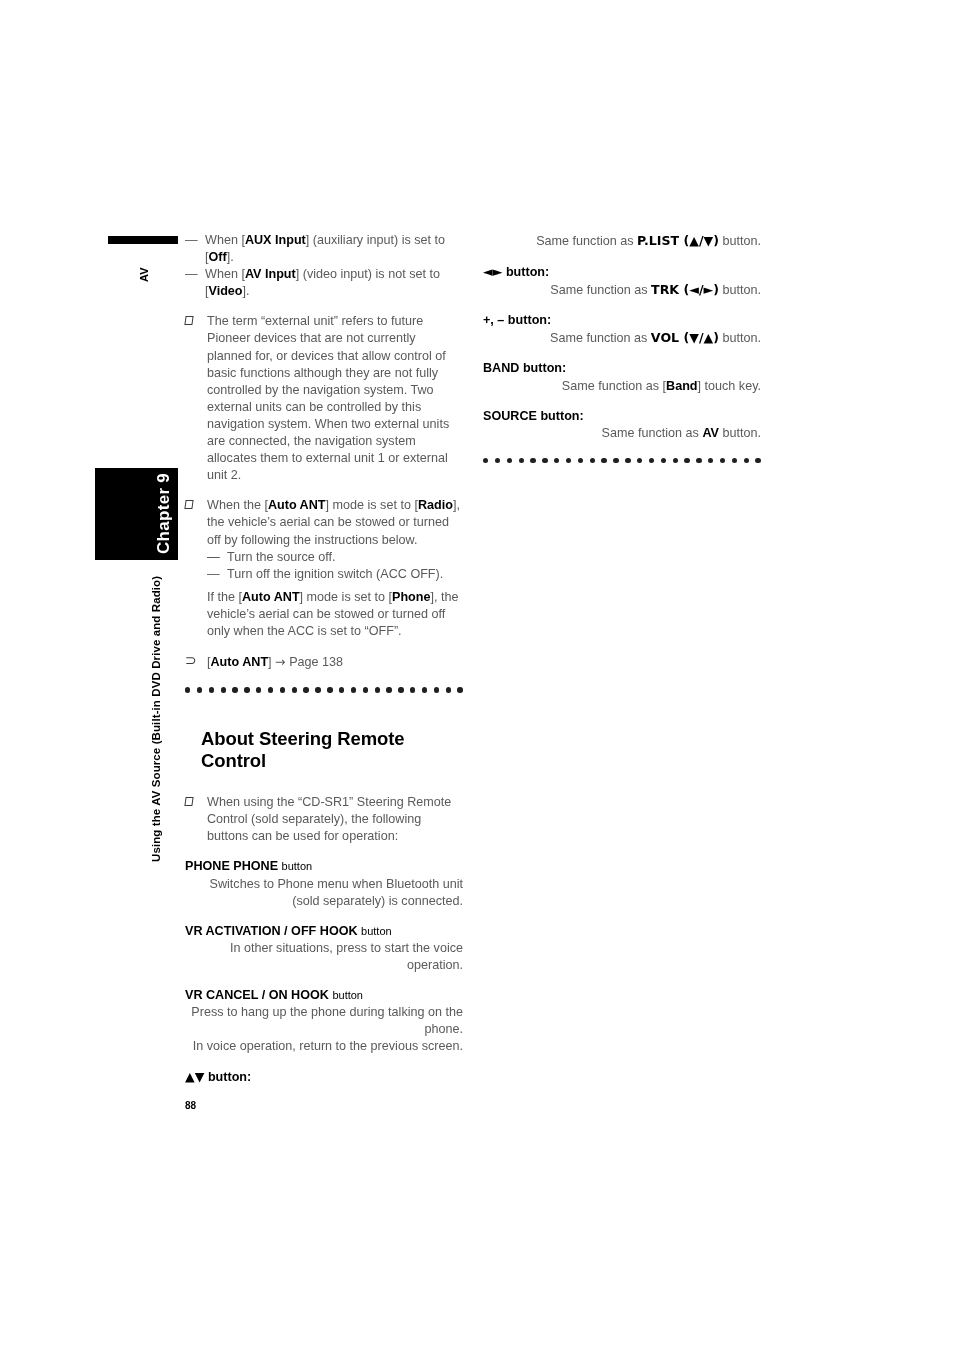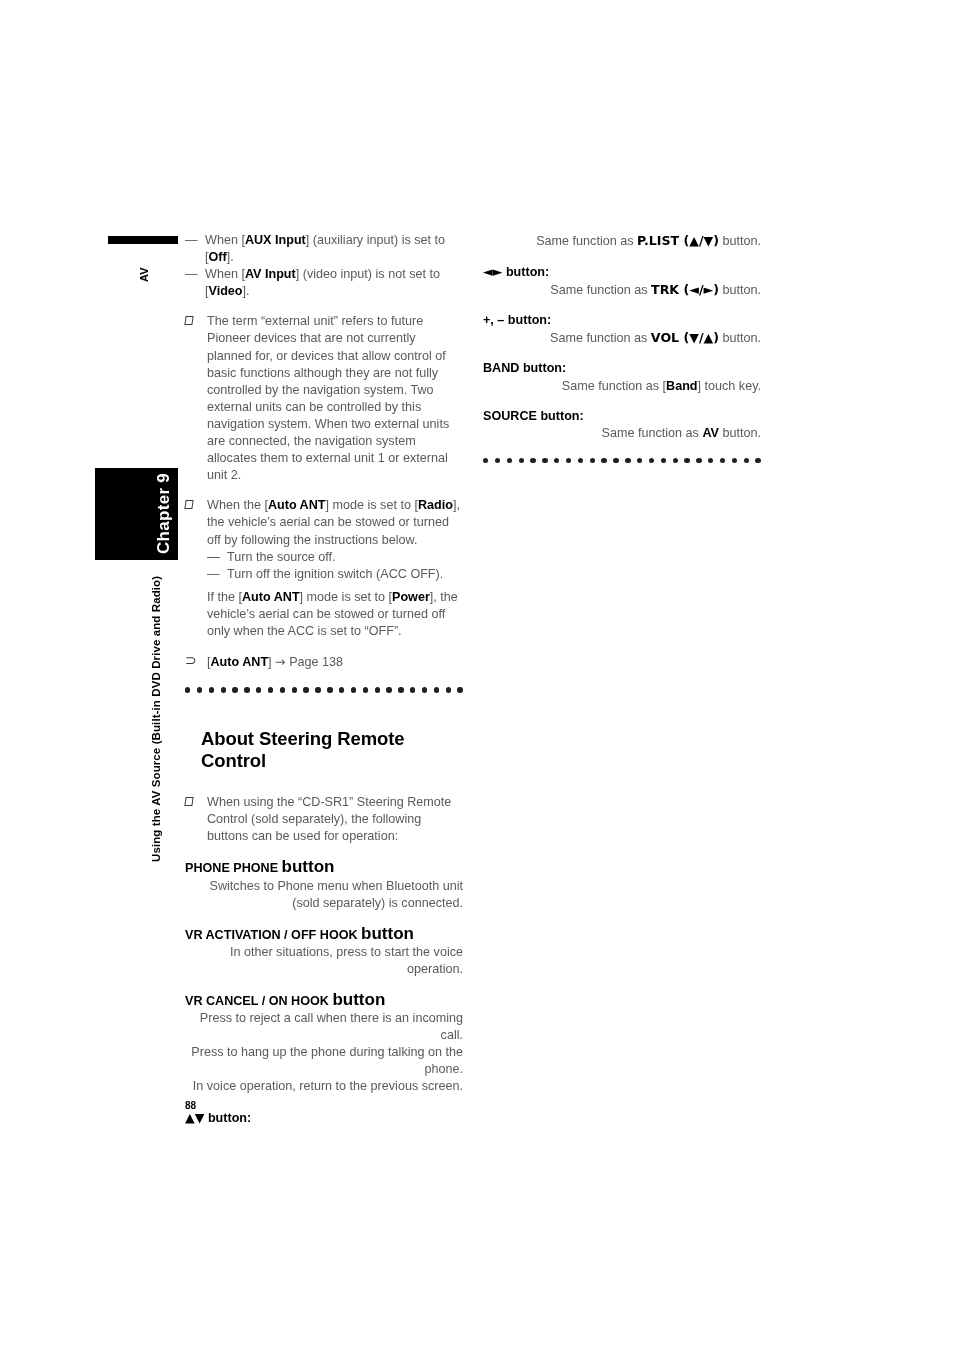"Power" b { text: Power -> Phone }
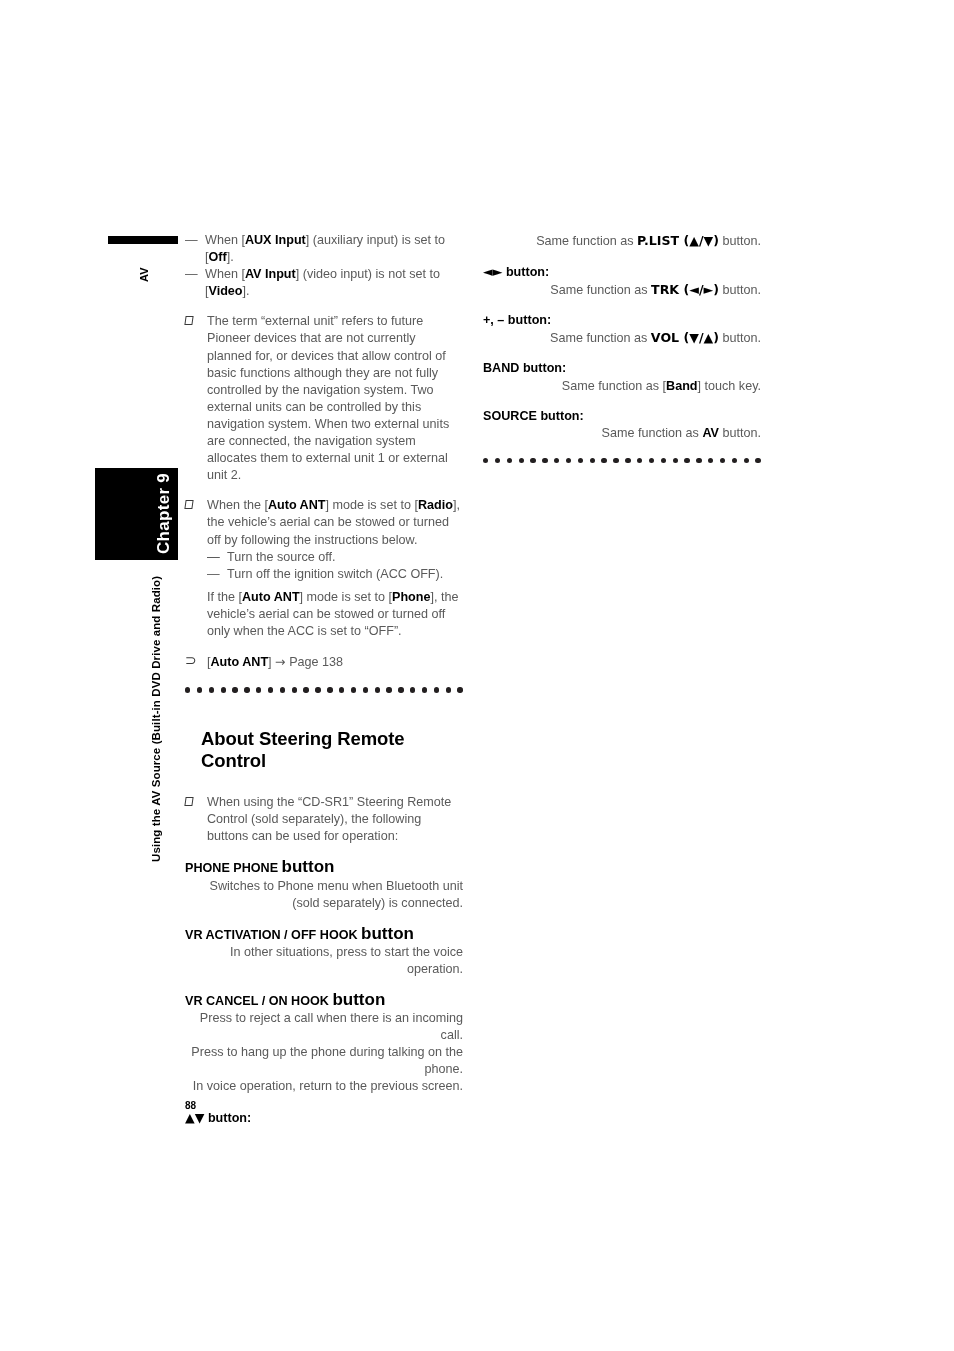"button" .btn-head .lite { font-size: 17px -> 11px; font-weight: bold -> normal }
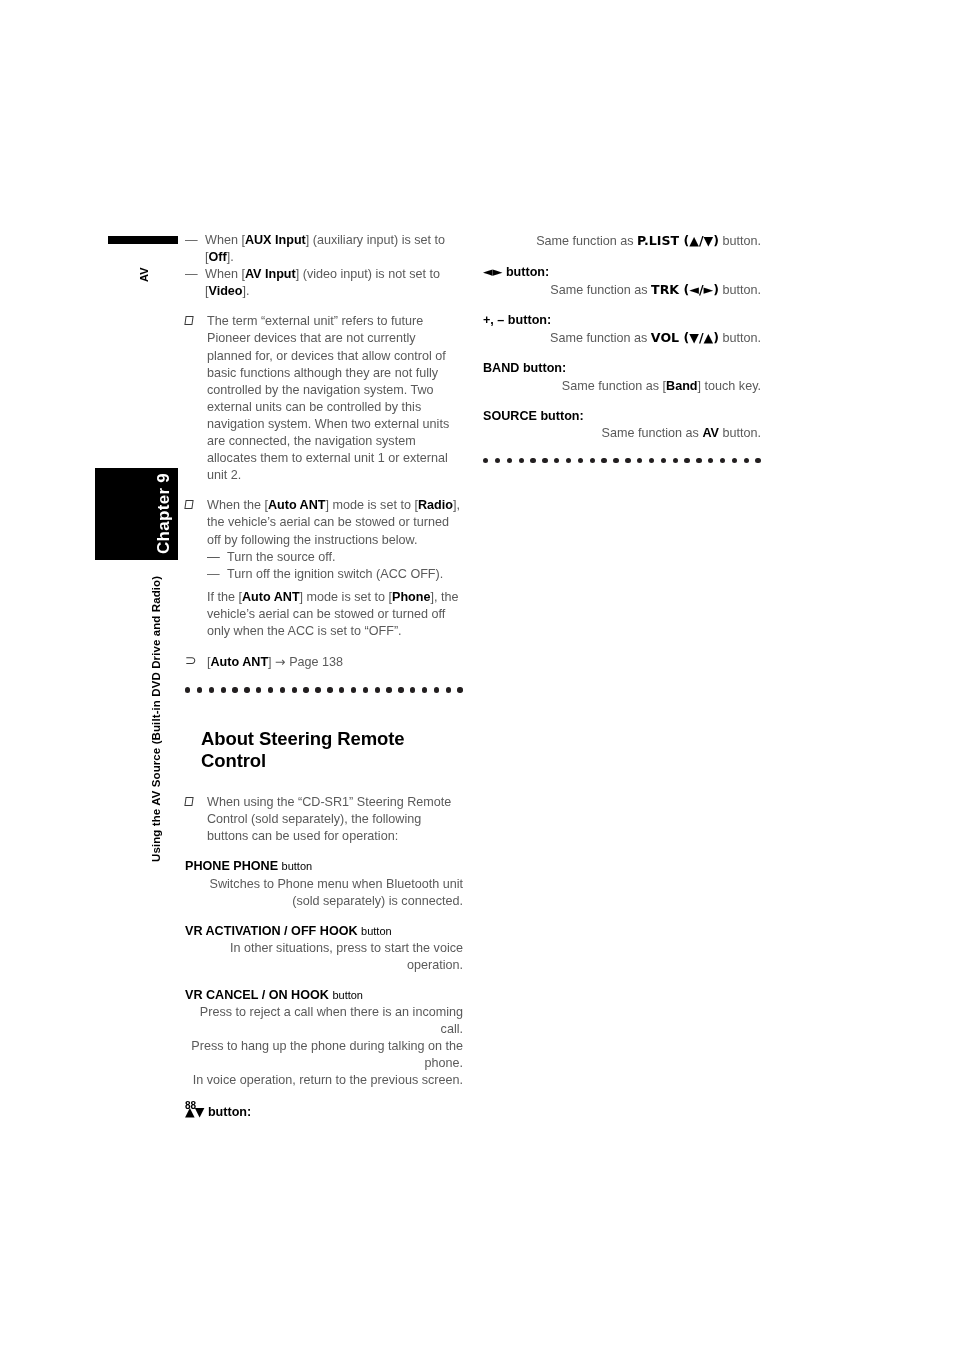"Press to reject a call" div.p { html: <div>Press to reject a call when there is an incoming call.</div> -> none }
